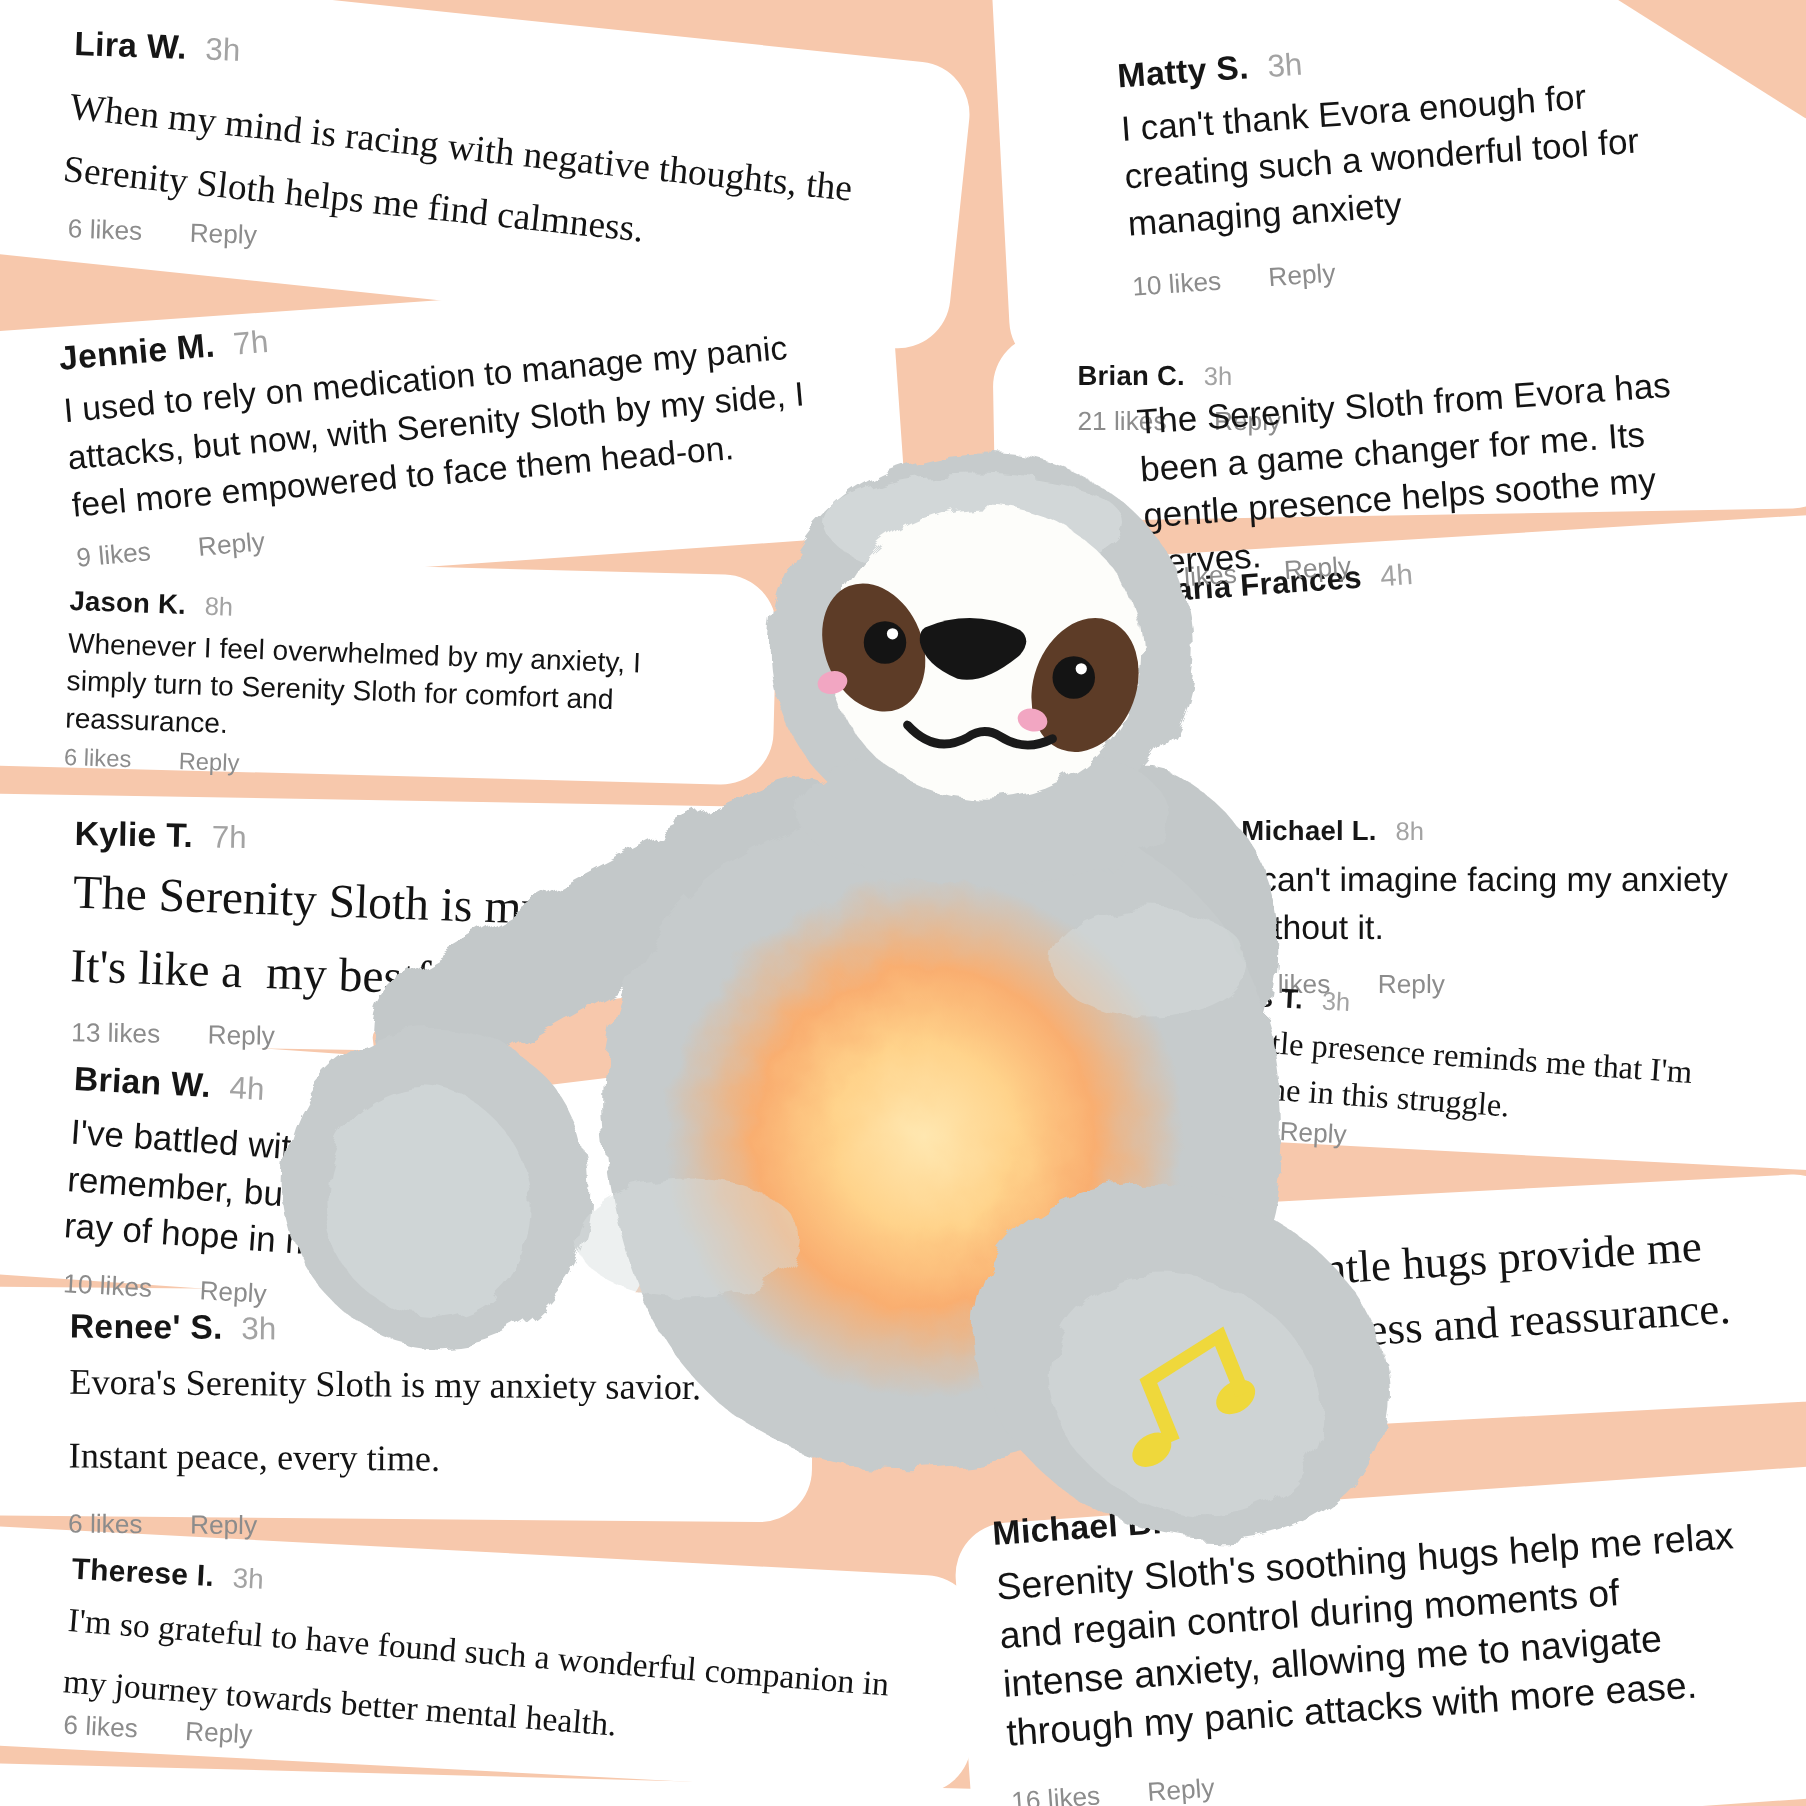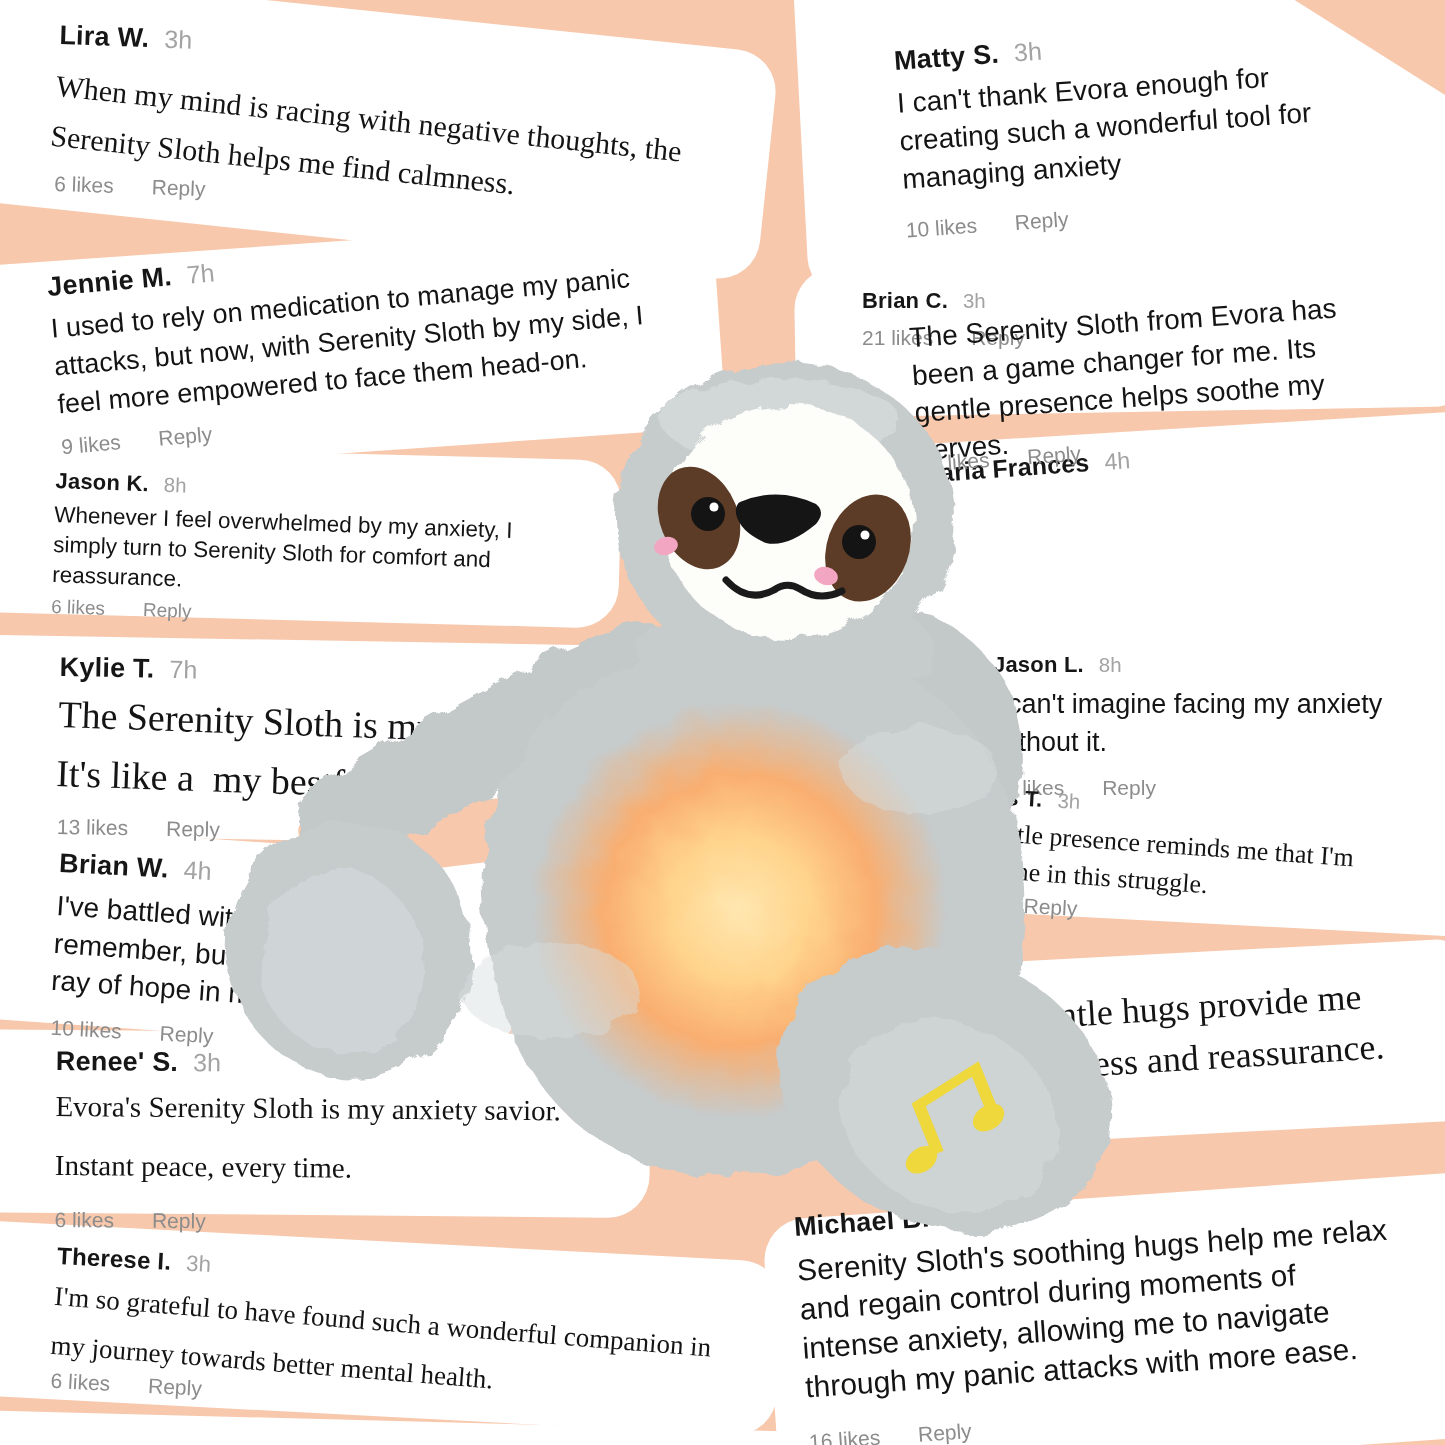"Jason L." span.nm { text: Jason -> Michael }
